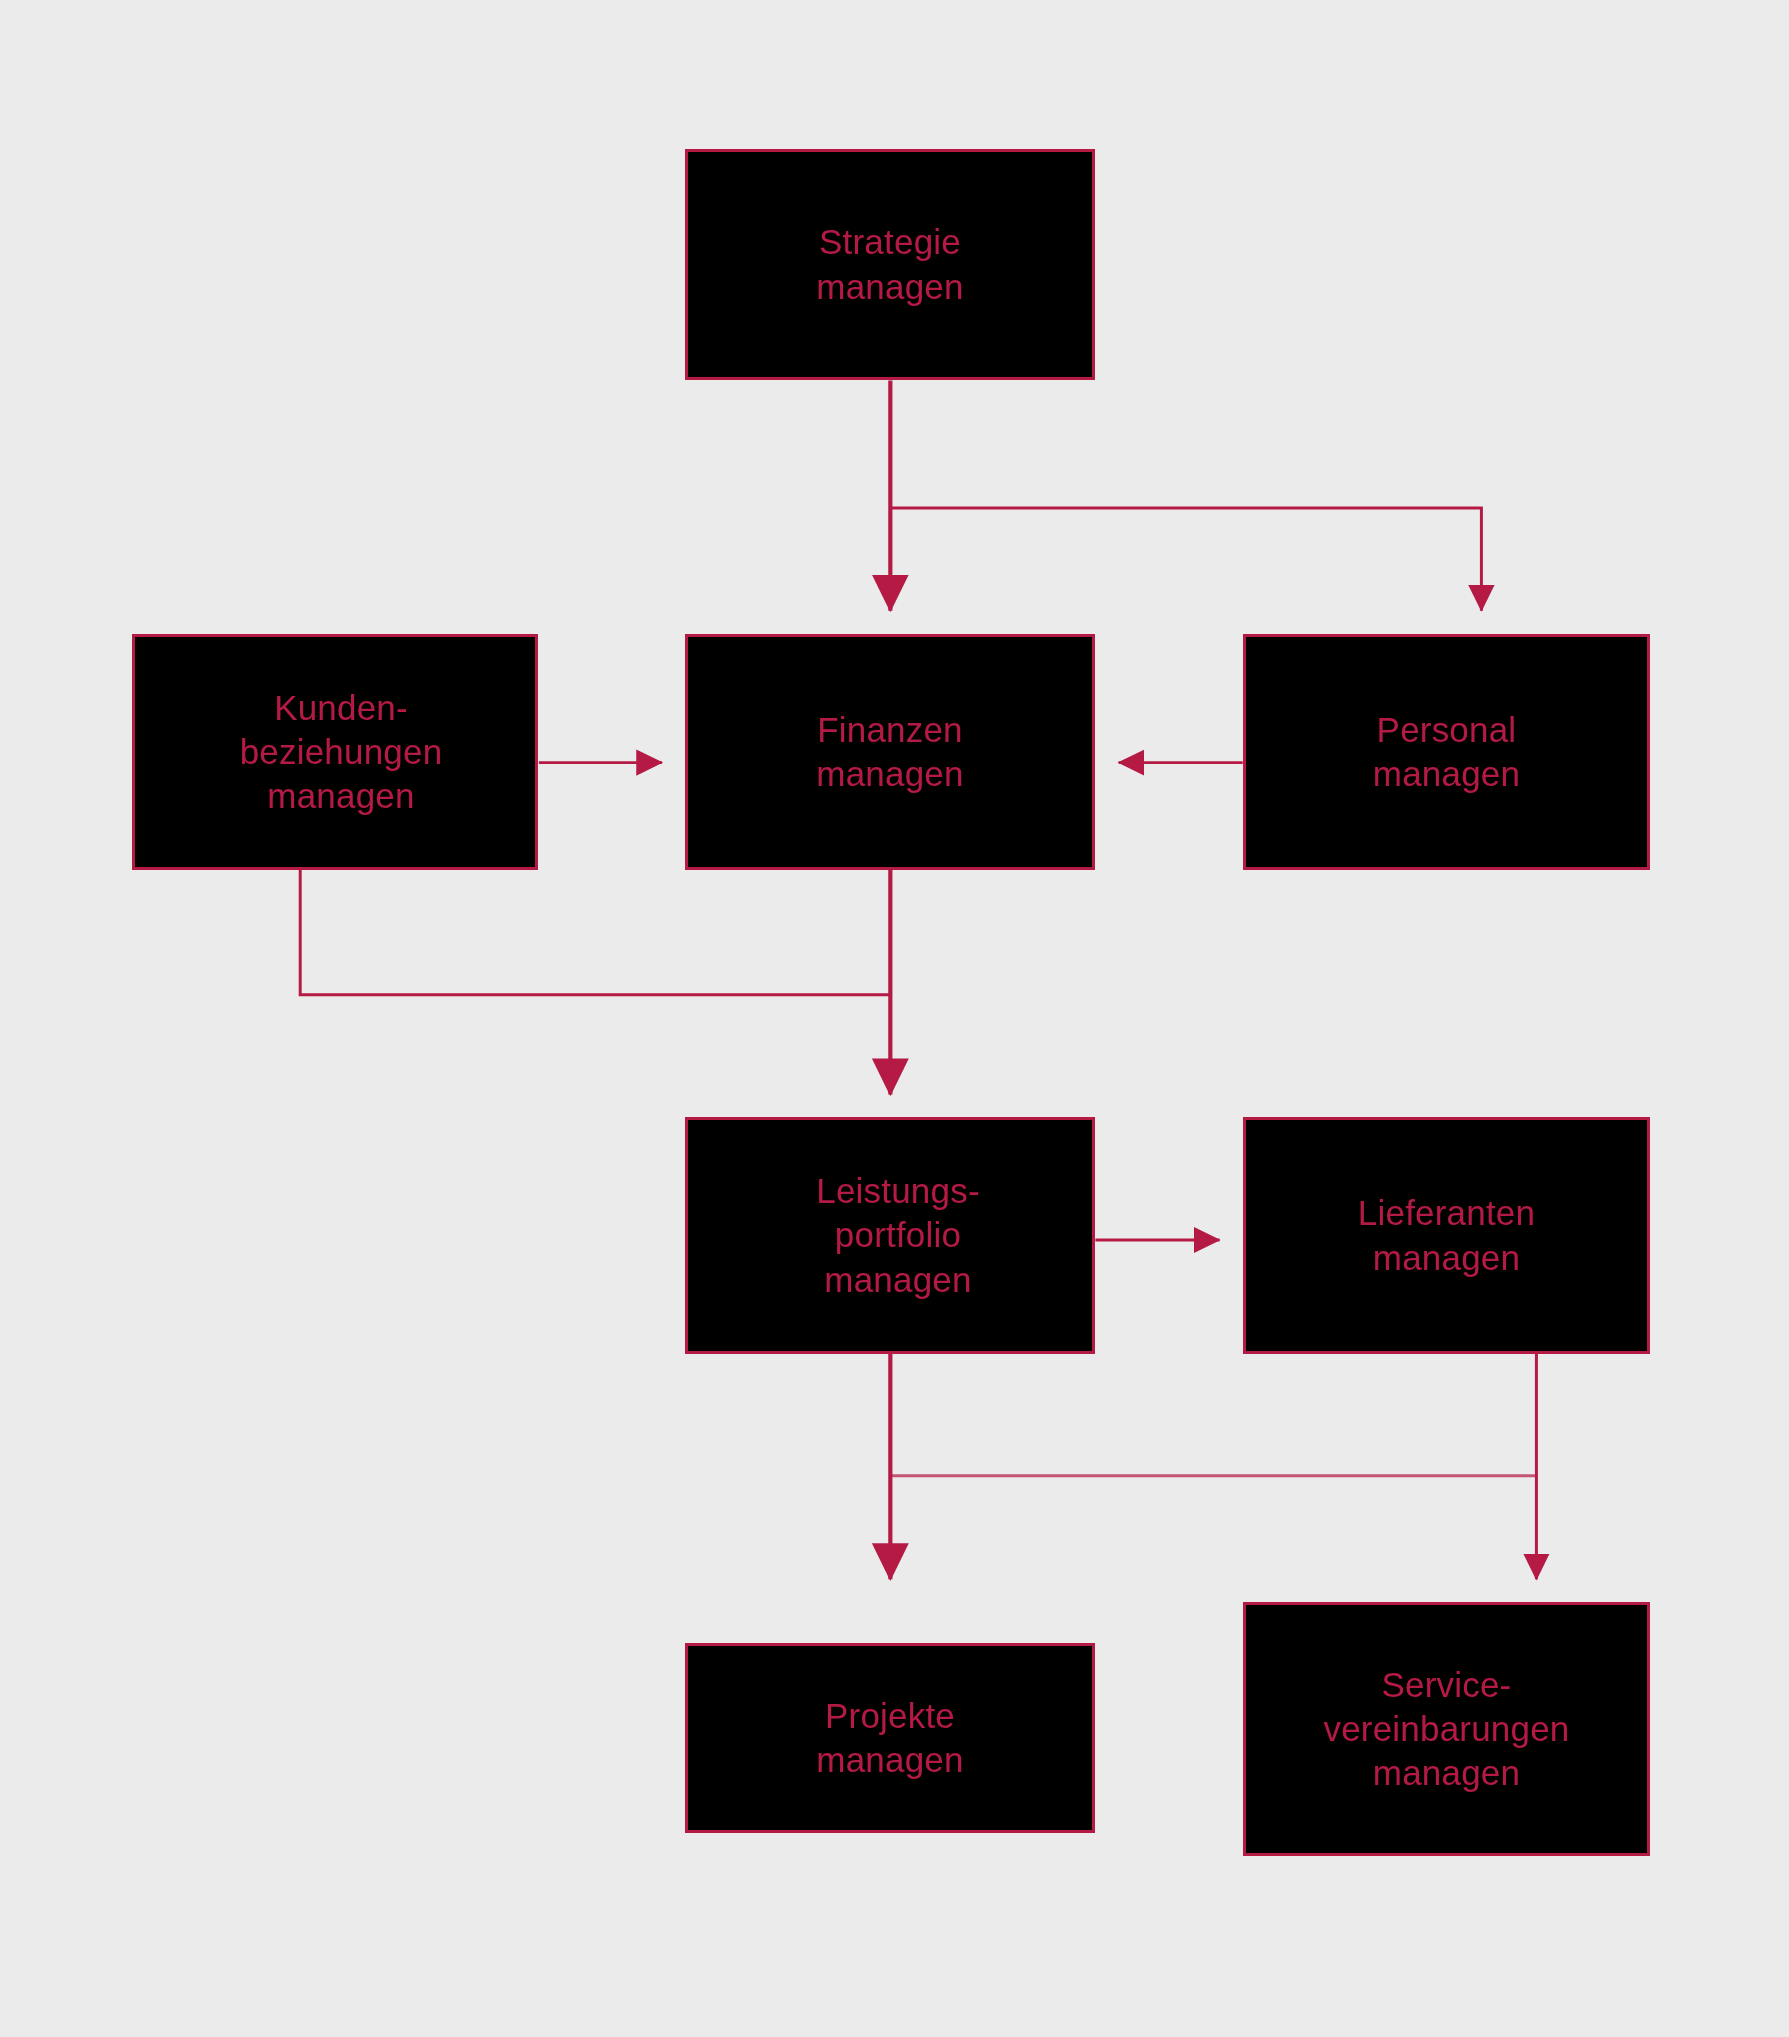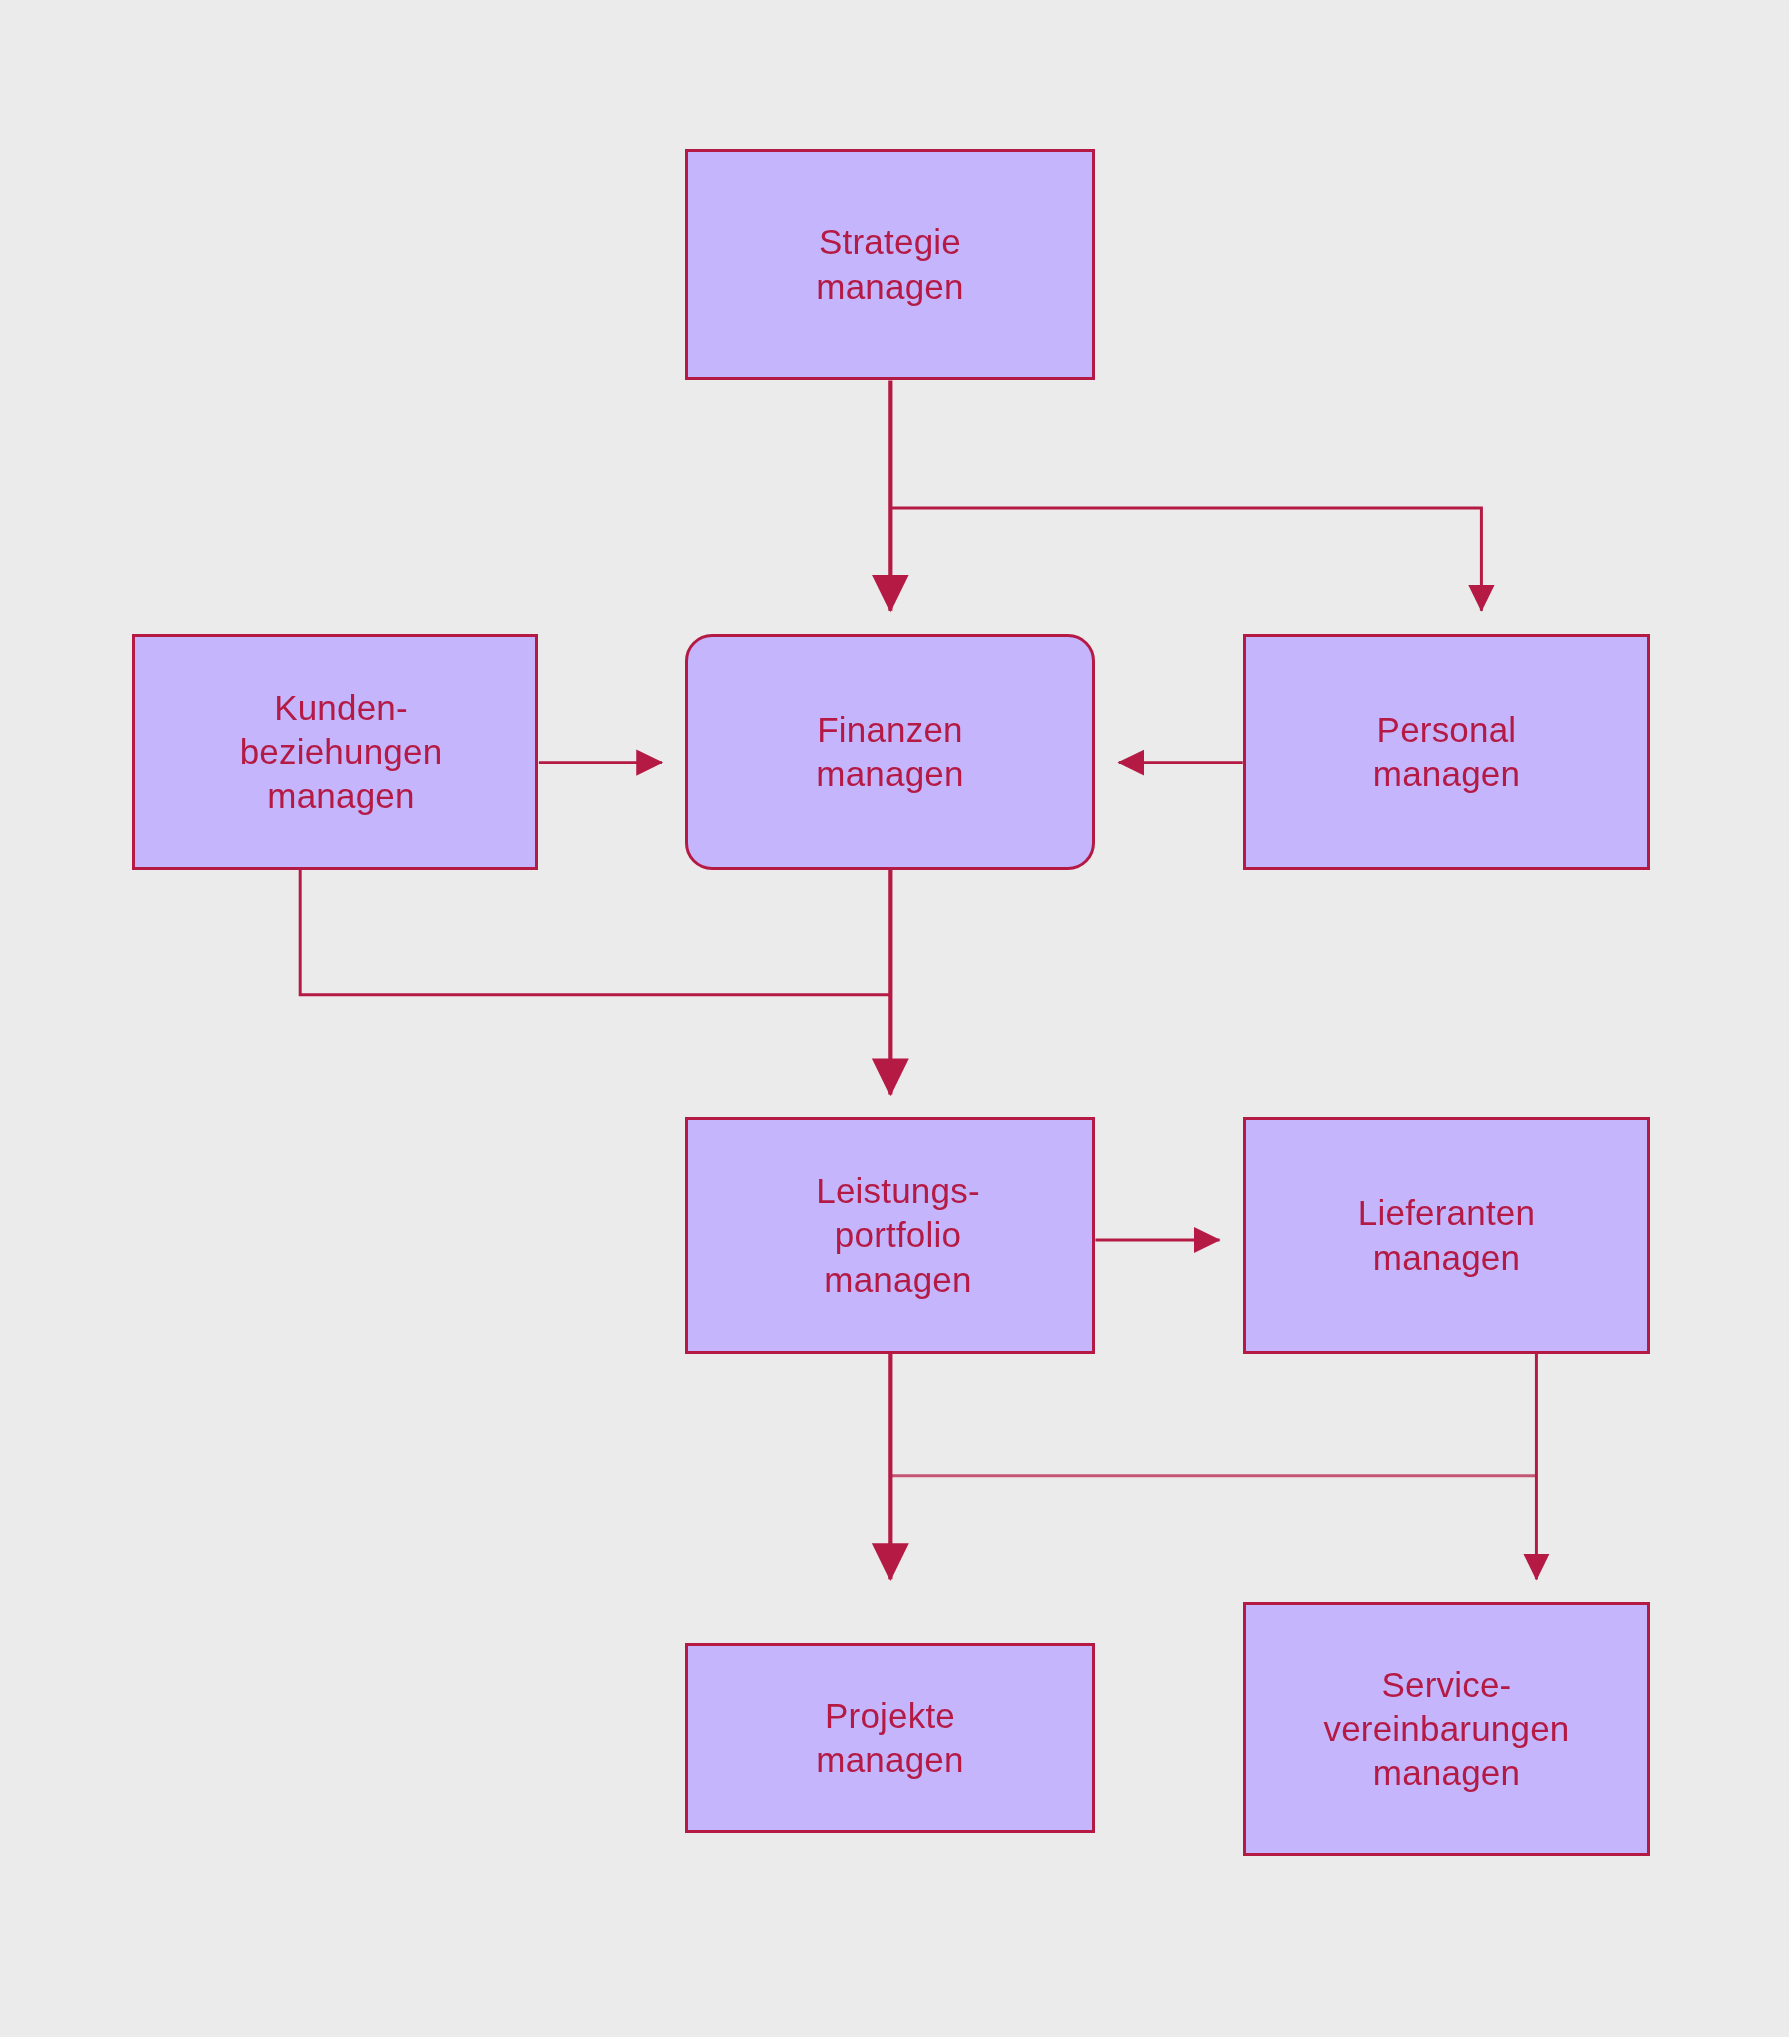"Strategie" .node { background: #c4b5fd -> #000000 }
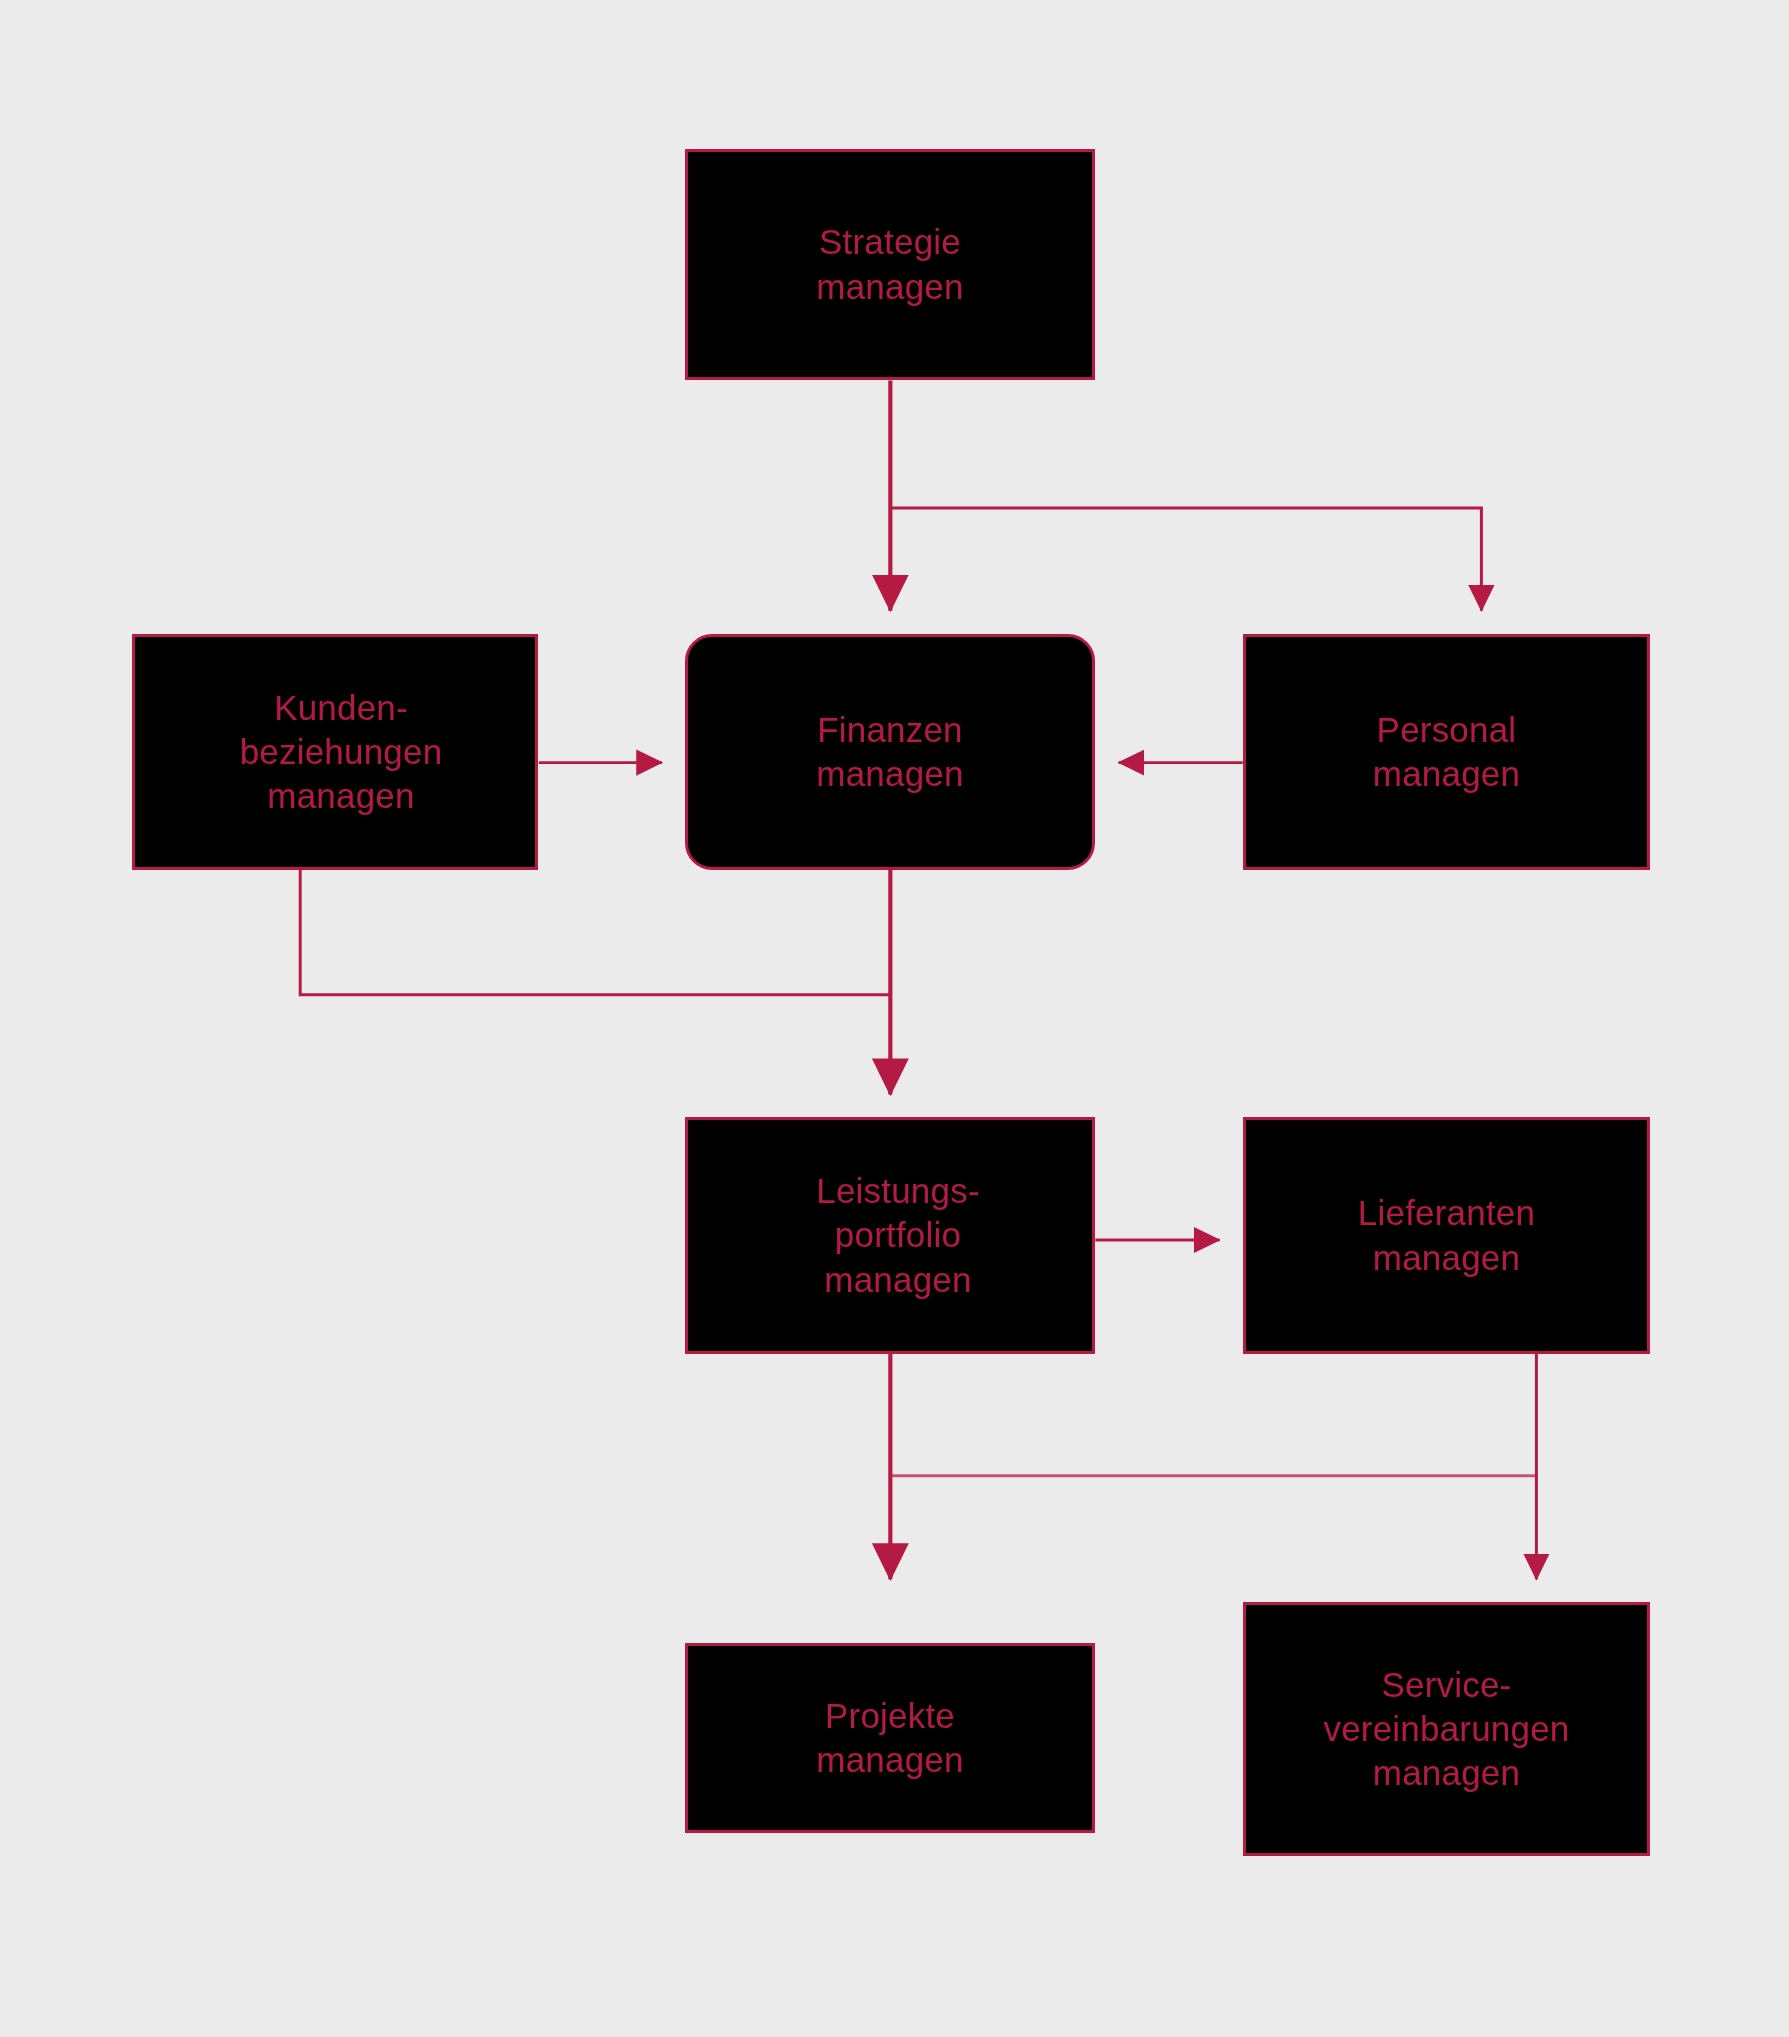"Finanzen" div.node { border-radius: 27px -> none }
